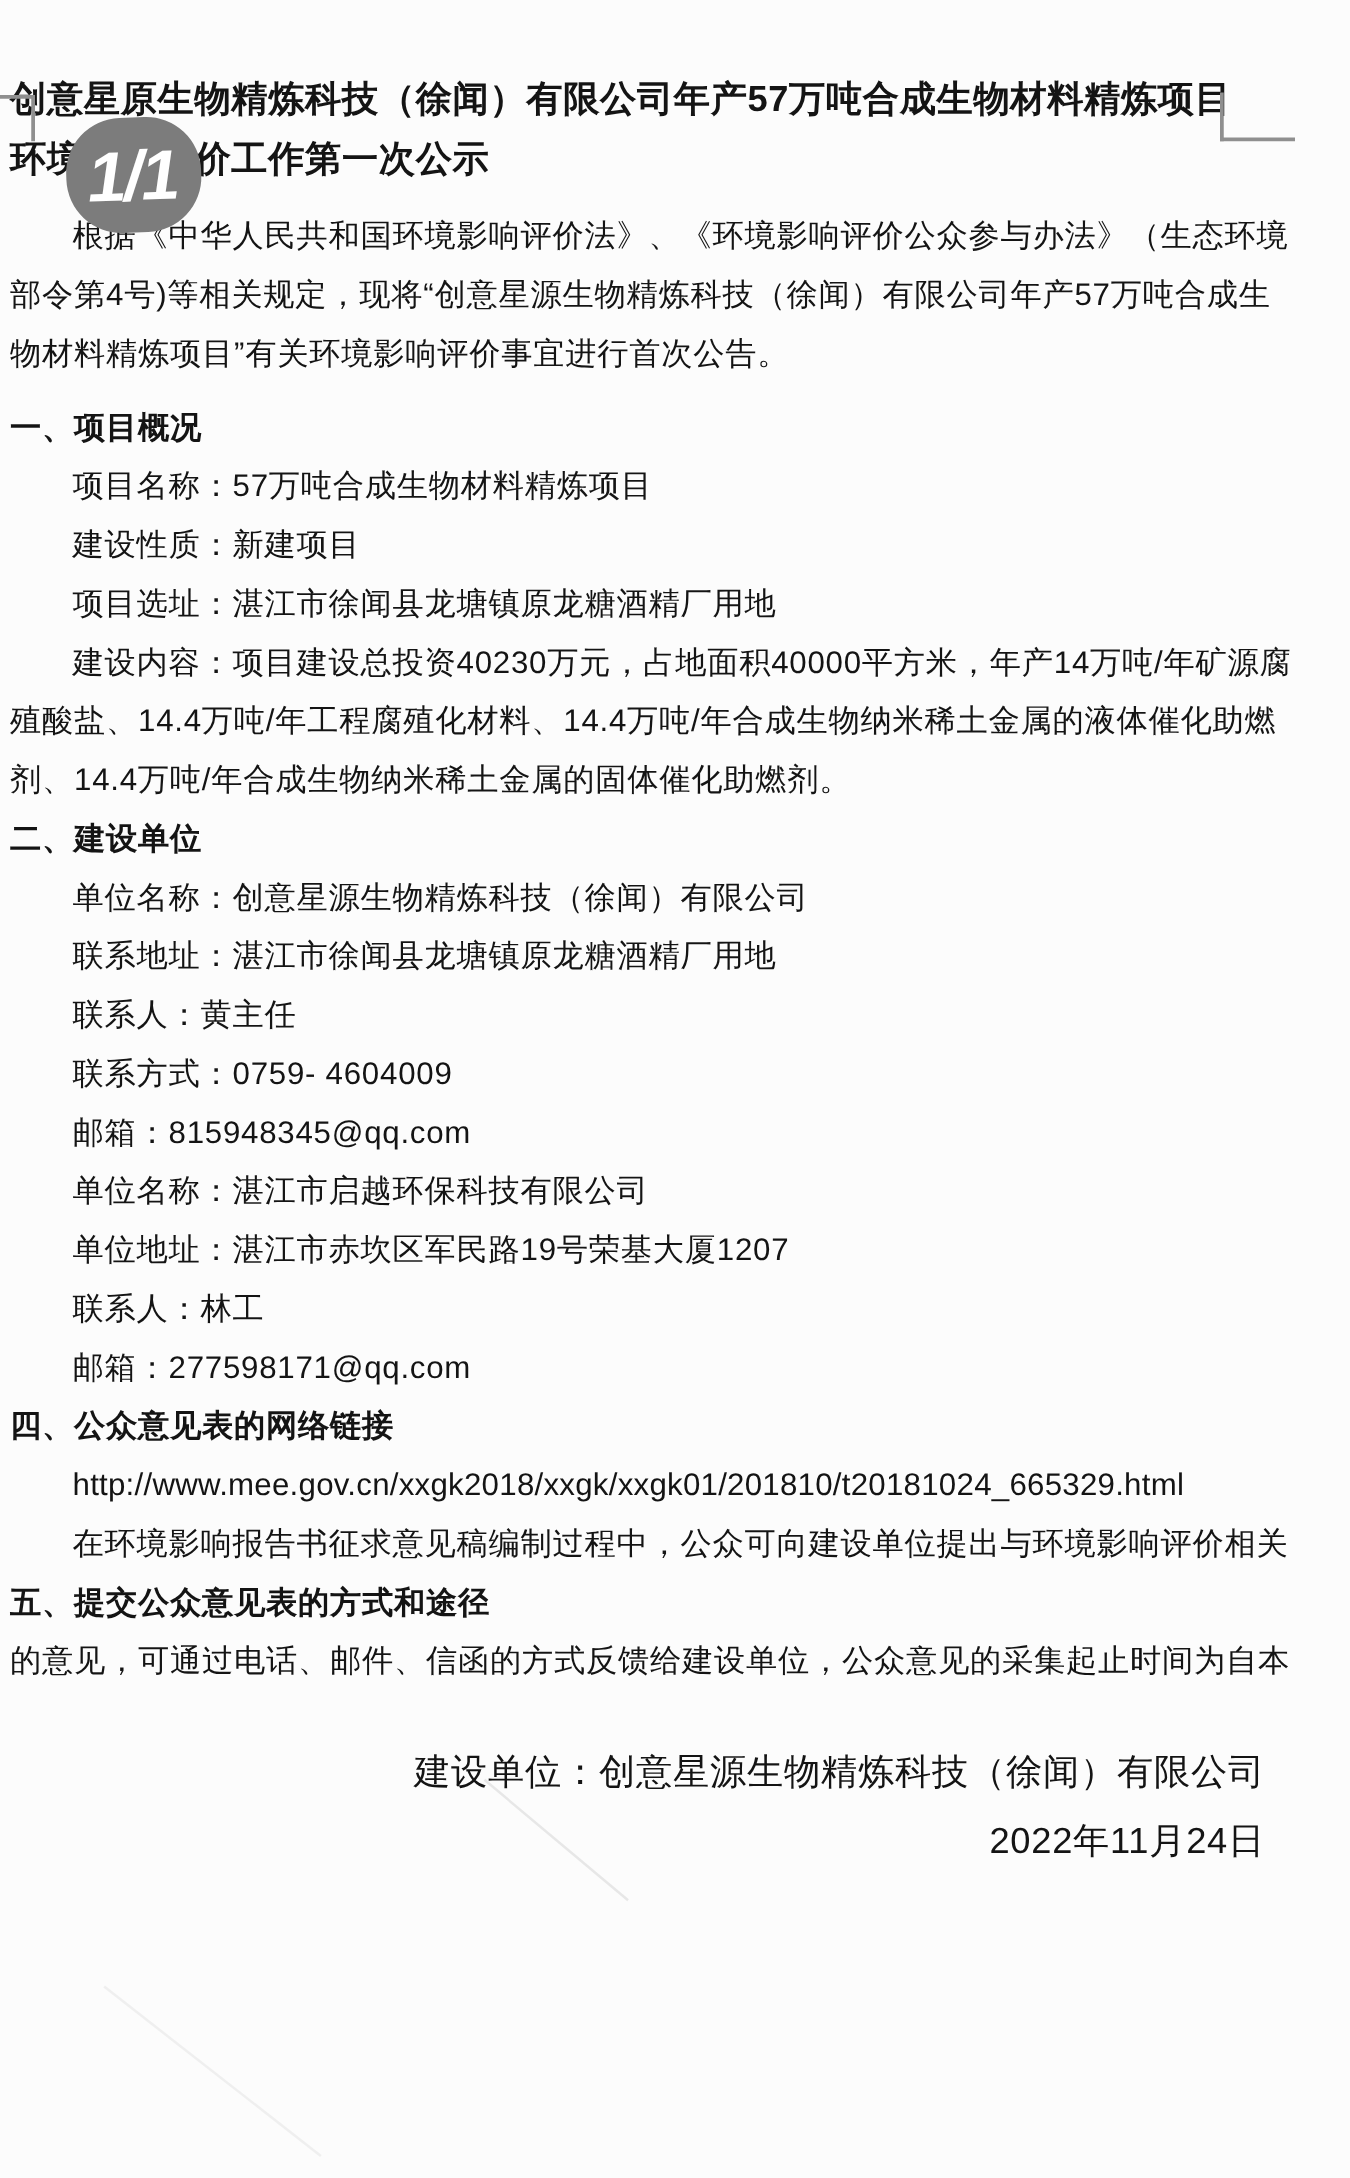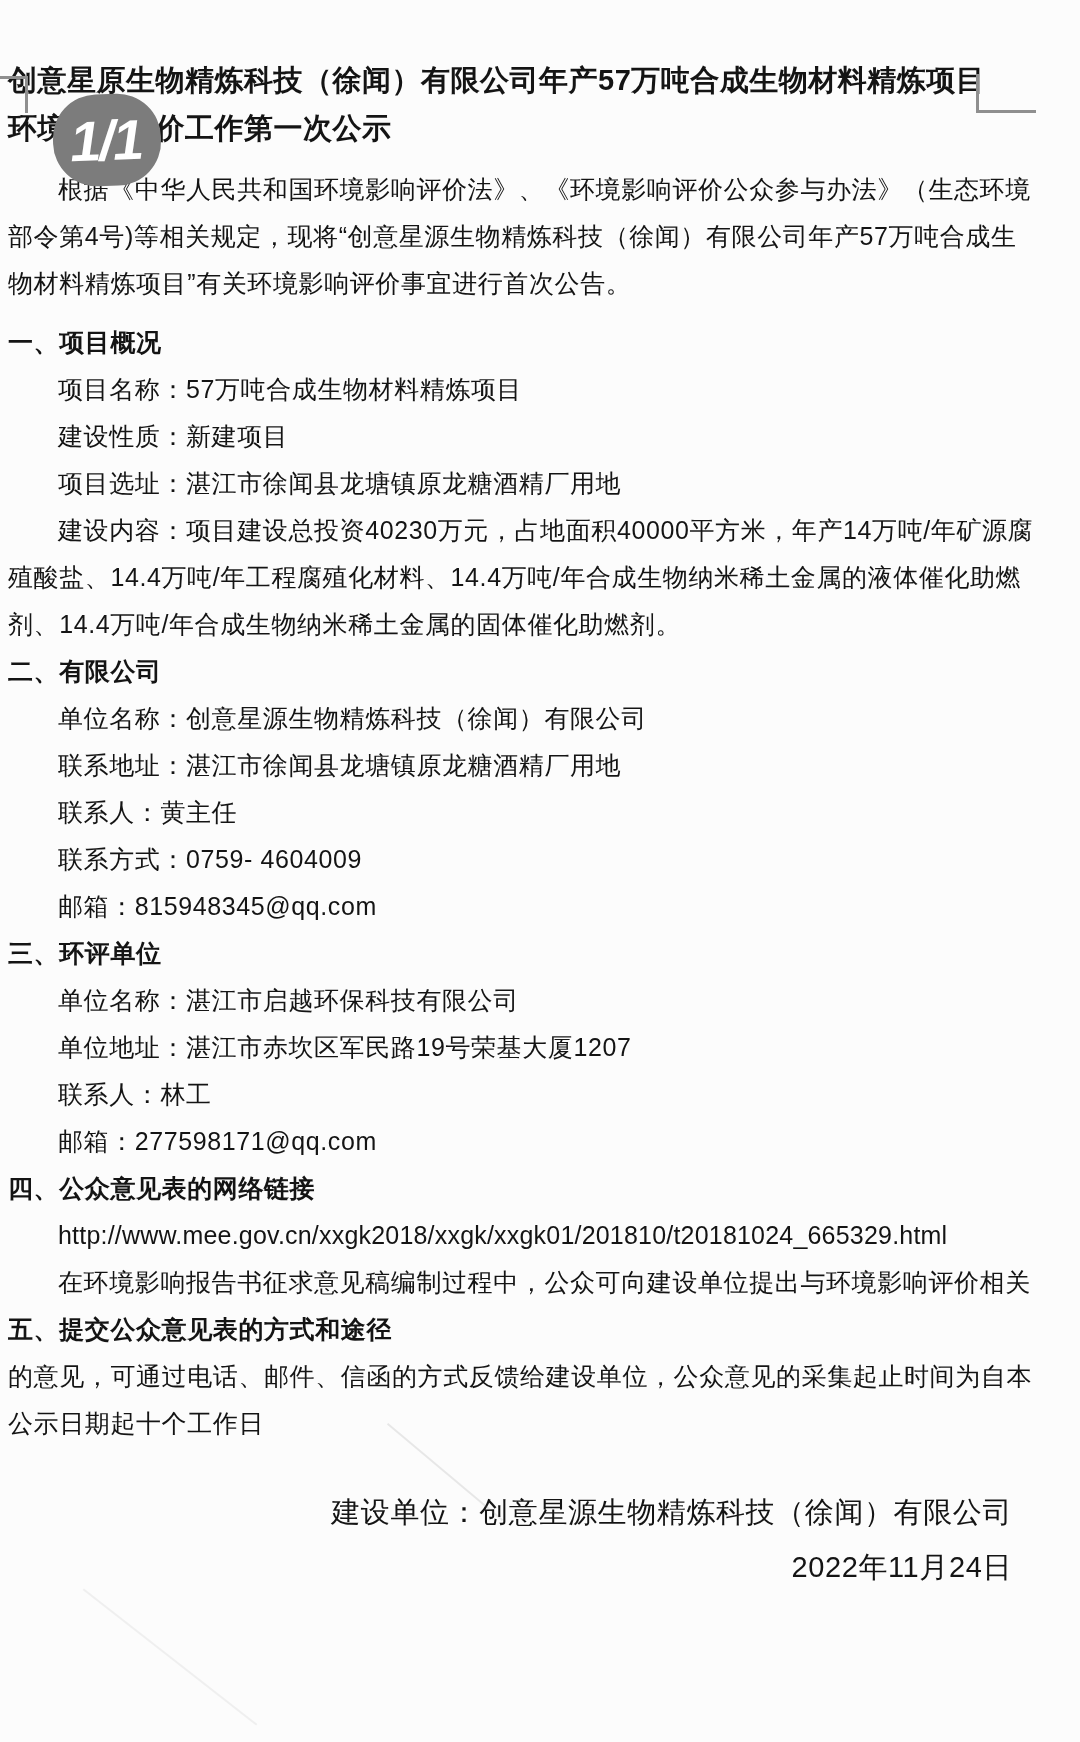"二、有限公司" div.line { text: 有限公司 -> 建设单位 }
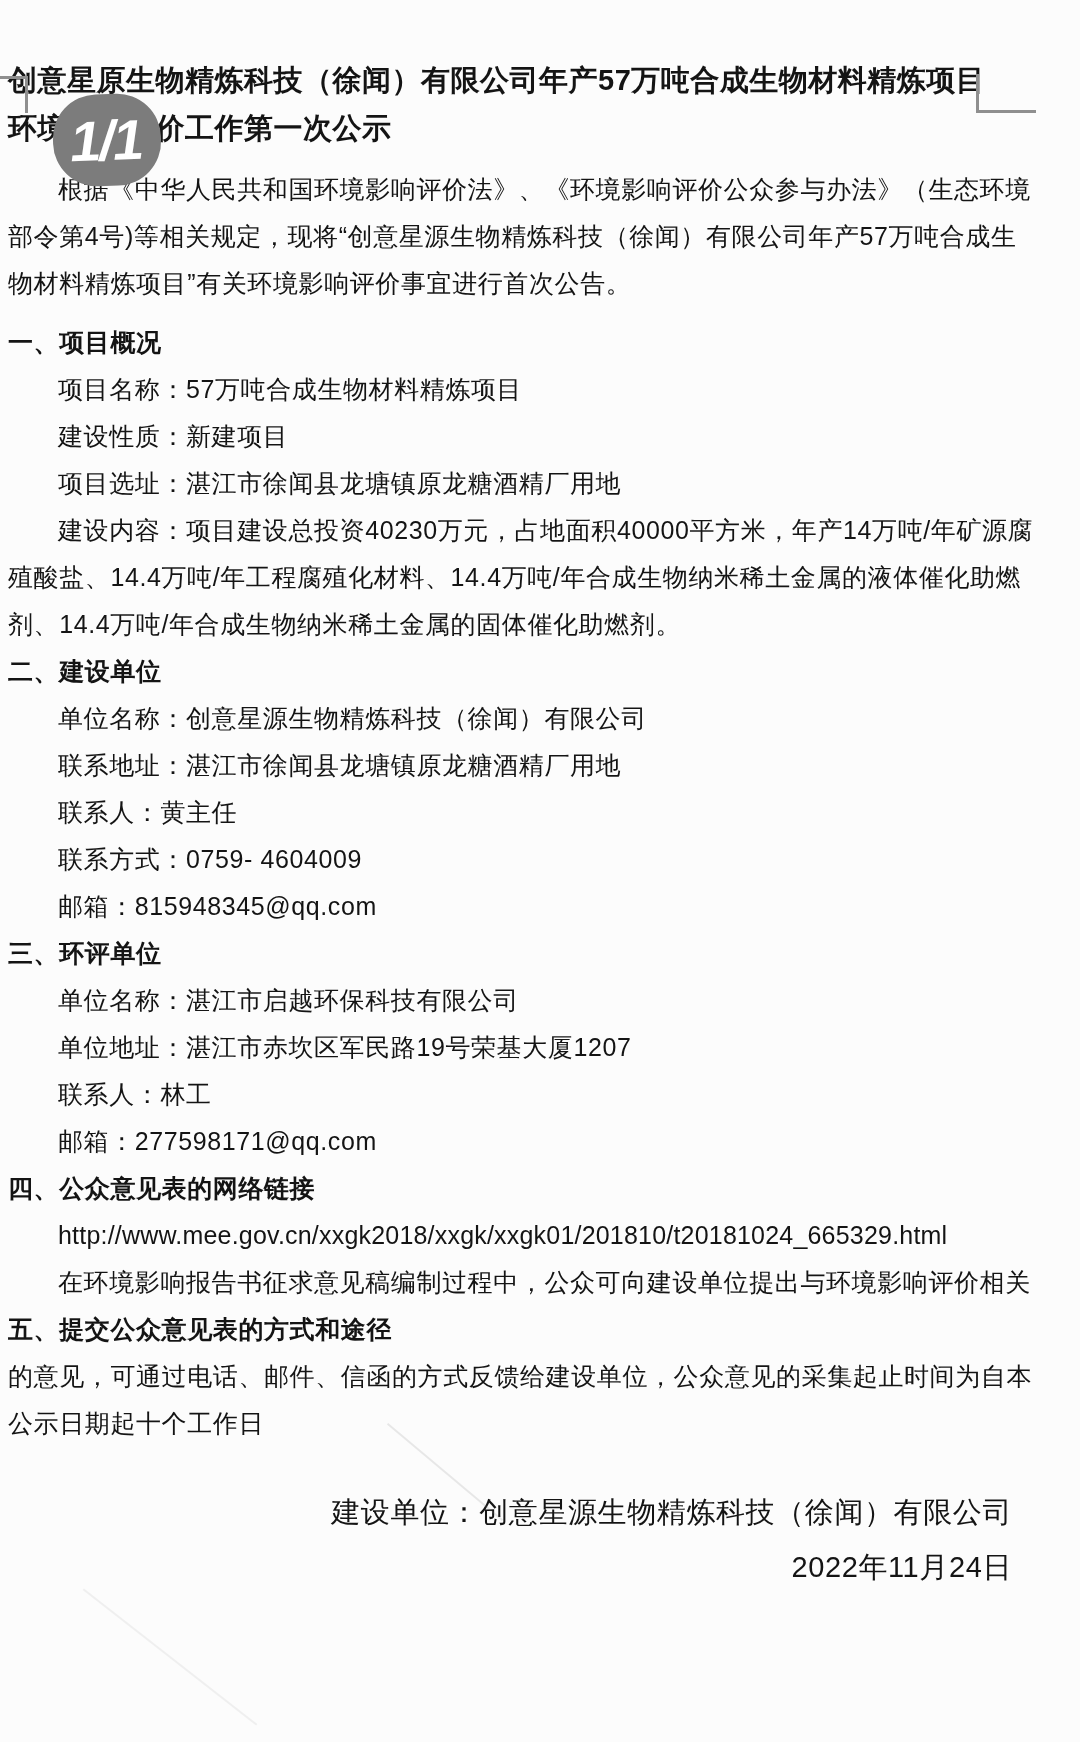"三、环评单位" div.line { html: <div>三、环评单位</div> -> none }
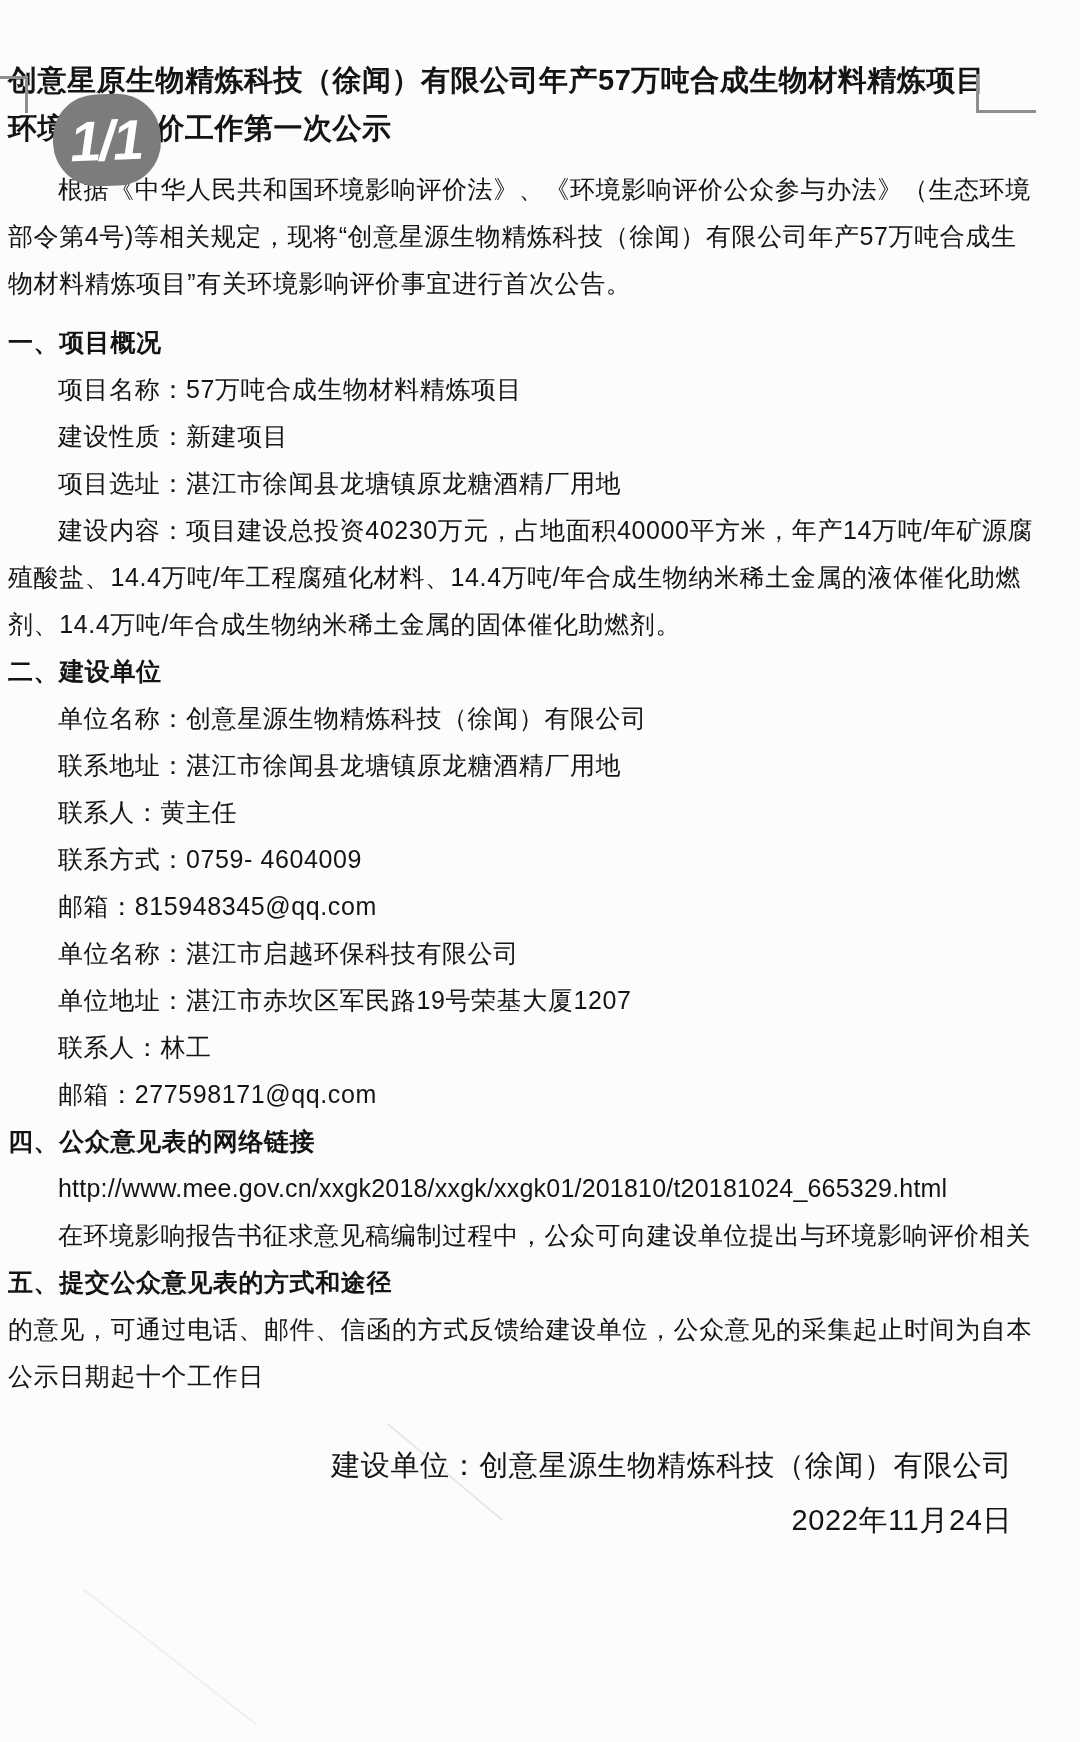"公示日期起十个工作日" div.line { html: <div>公示日期起十个工作日</div> -> none }
